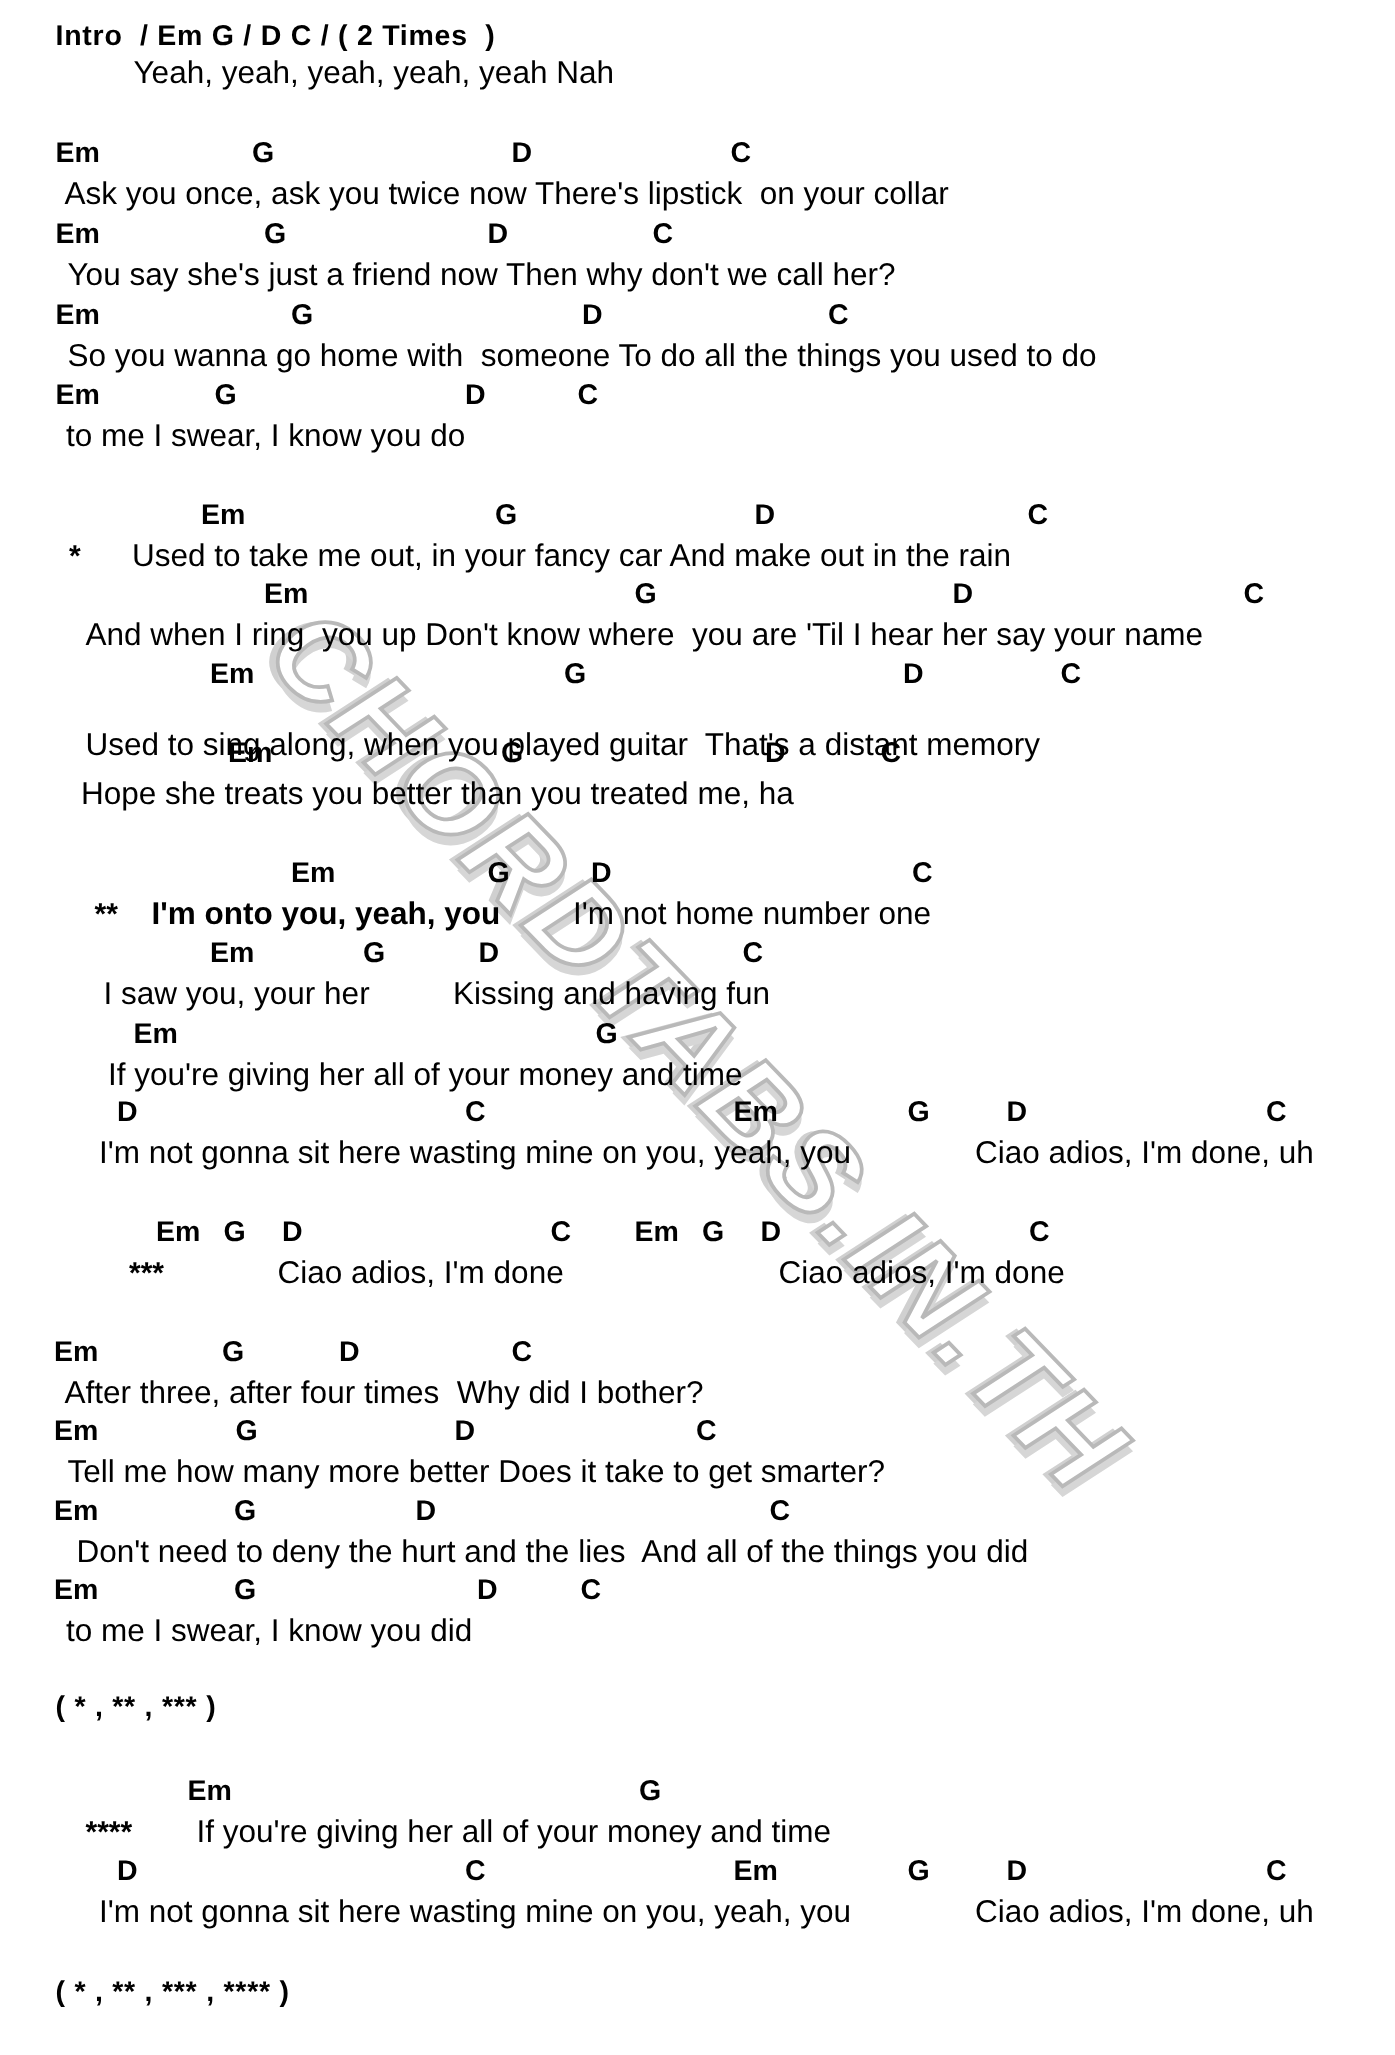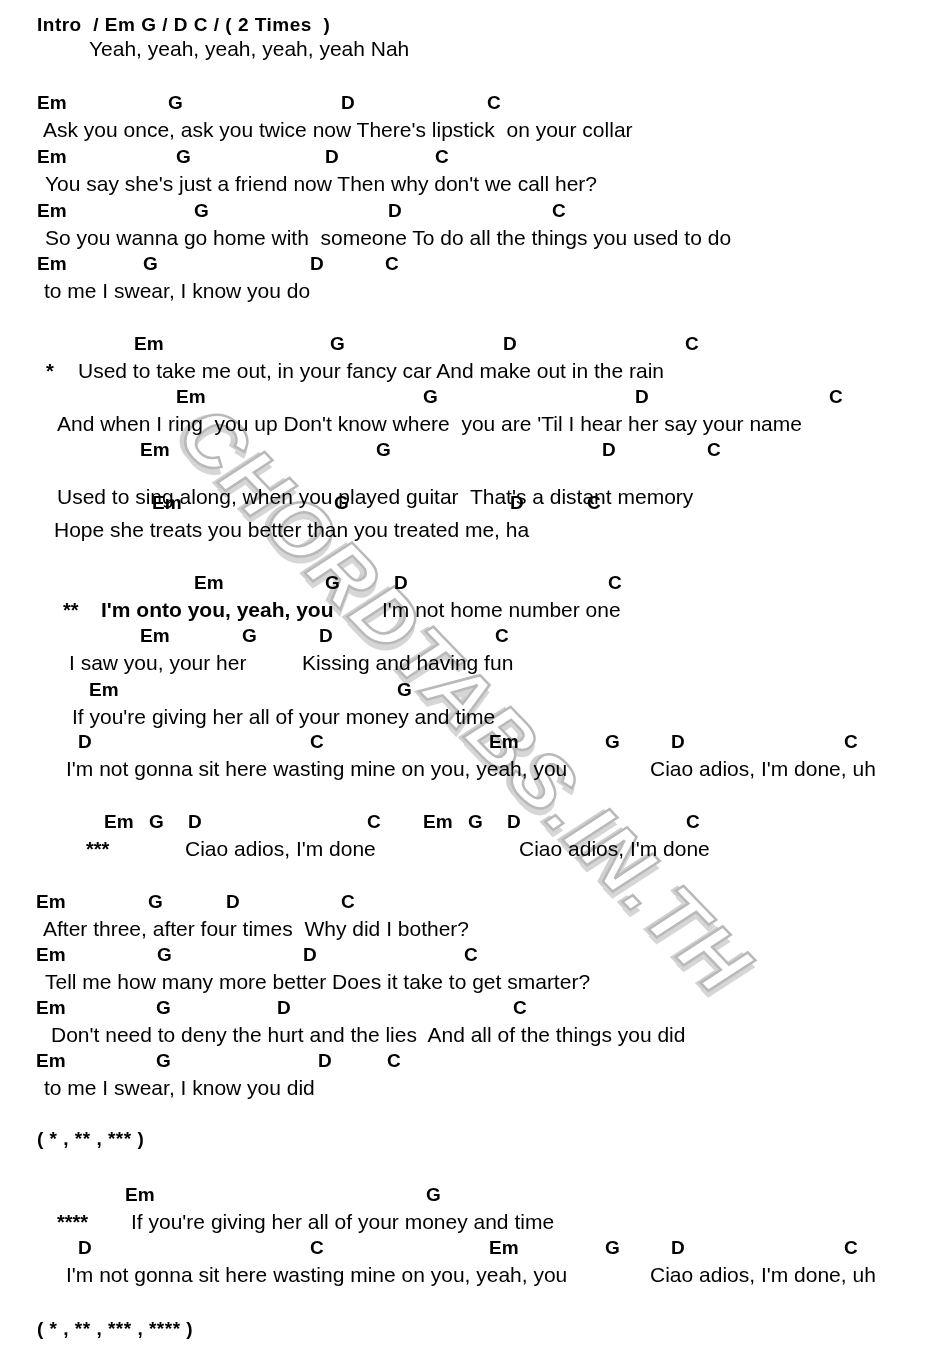"Used to take me out," span.seg { left: 78px -> 88px }
